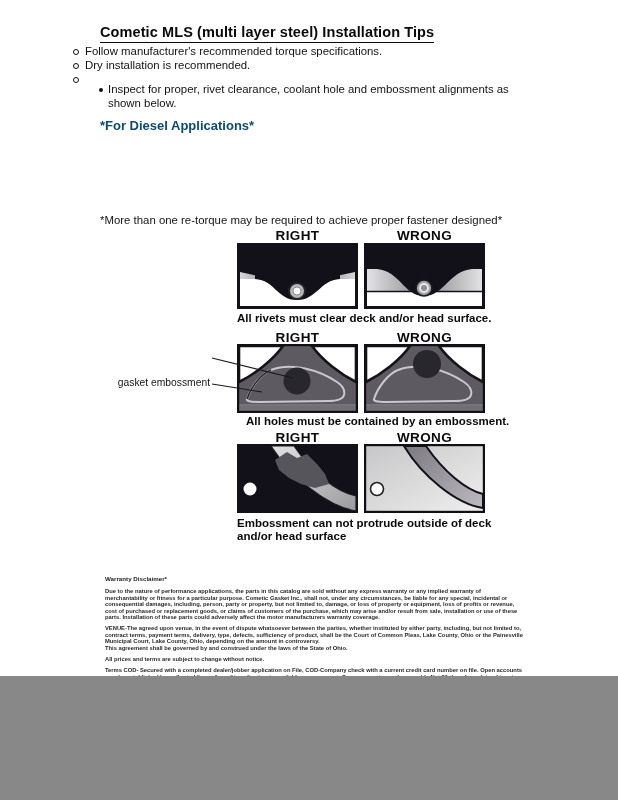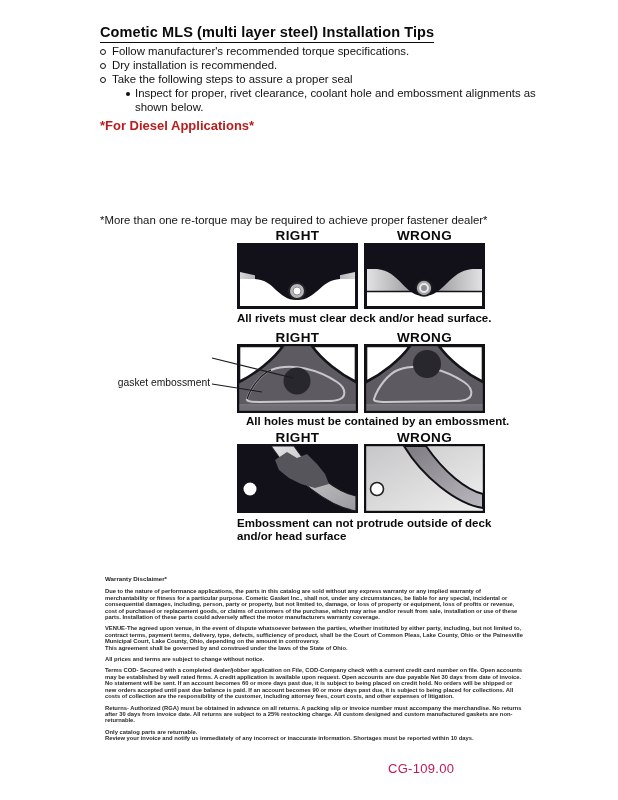"Cometic MLS (multi layer steel)" .page { height: 800px -> 676px }
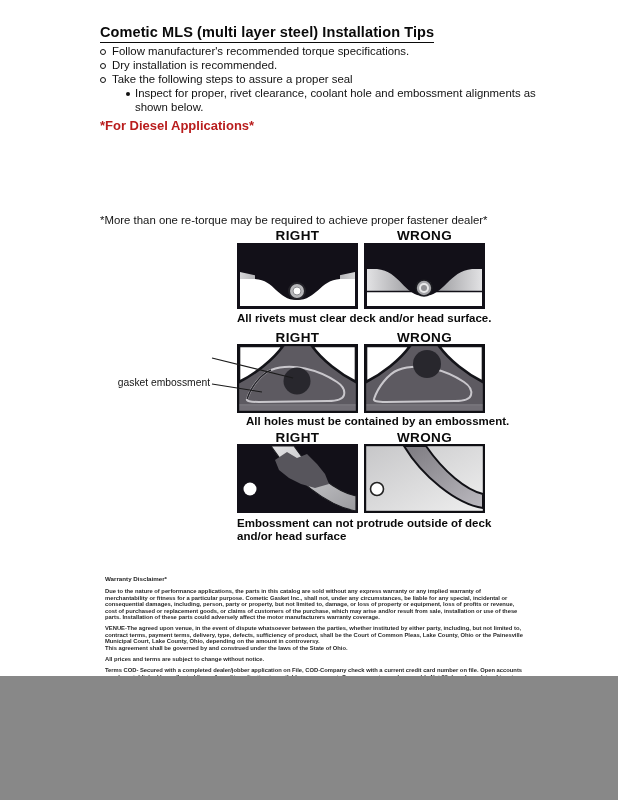"Follow manufacturer's recommended torque" .bullets { left: 100px -> 73px }
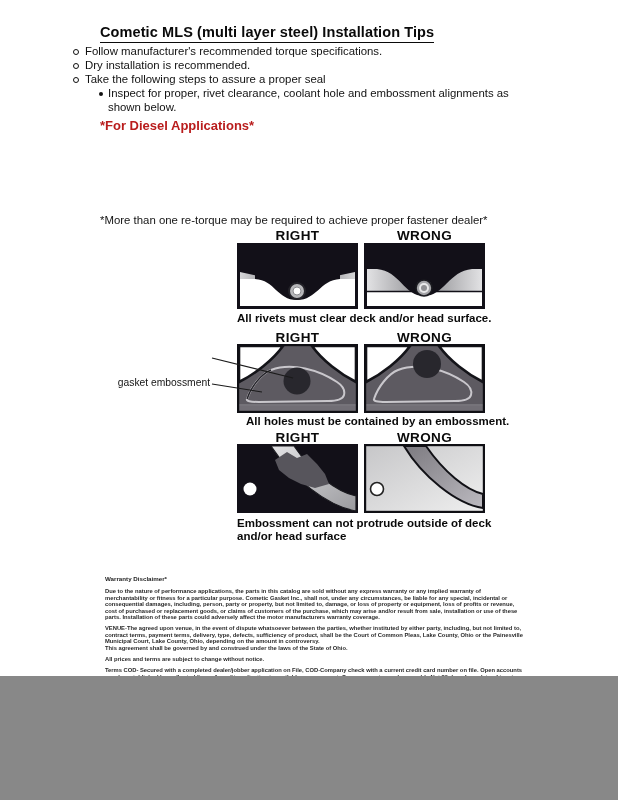"Take the following steps to" span { html: <span>Take the following steps to assure a proper seal</span> -> none }
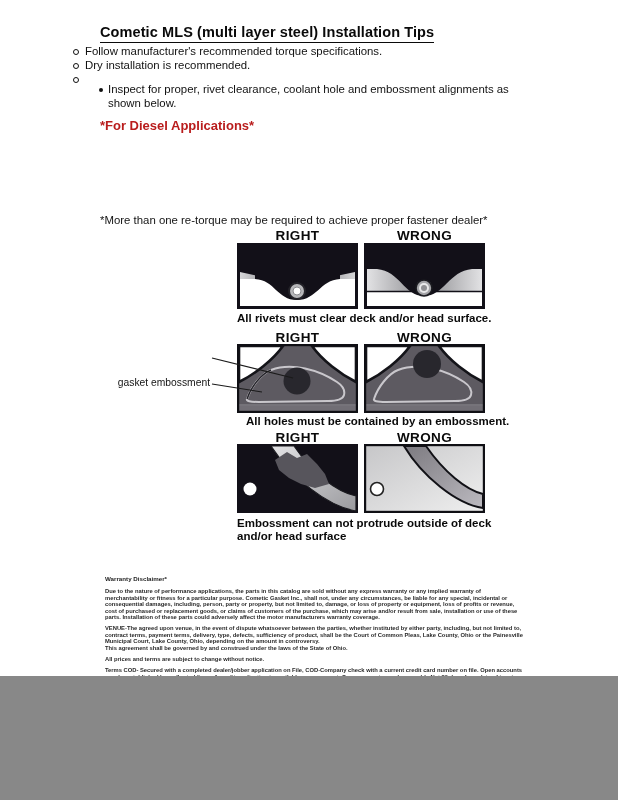"*For Diesel Applications*" .h2 { color: #b91c1c -> #0c4a6e }
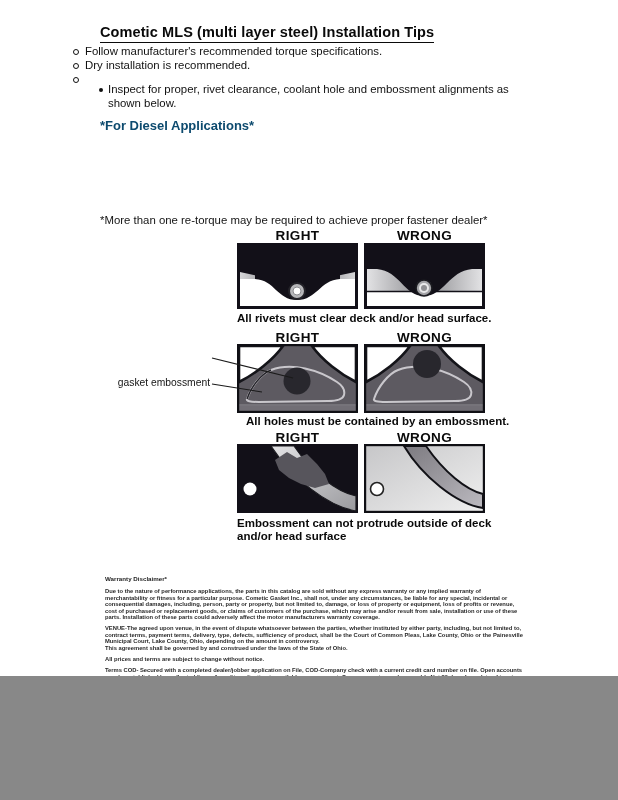"*More than one re-torque may" div.abs { text: dealer -> designed }
